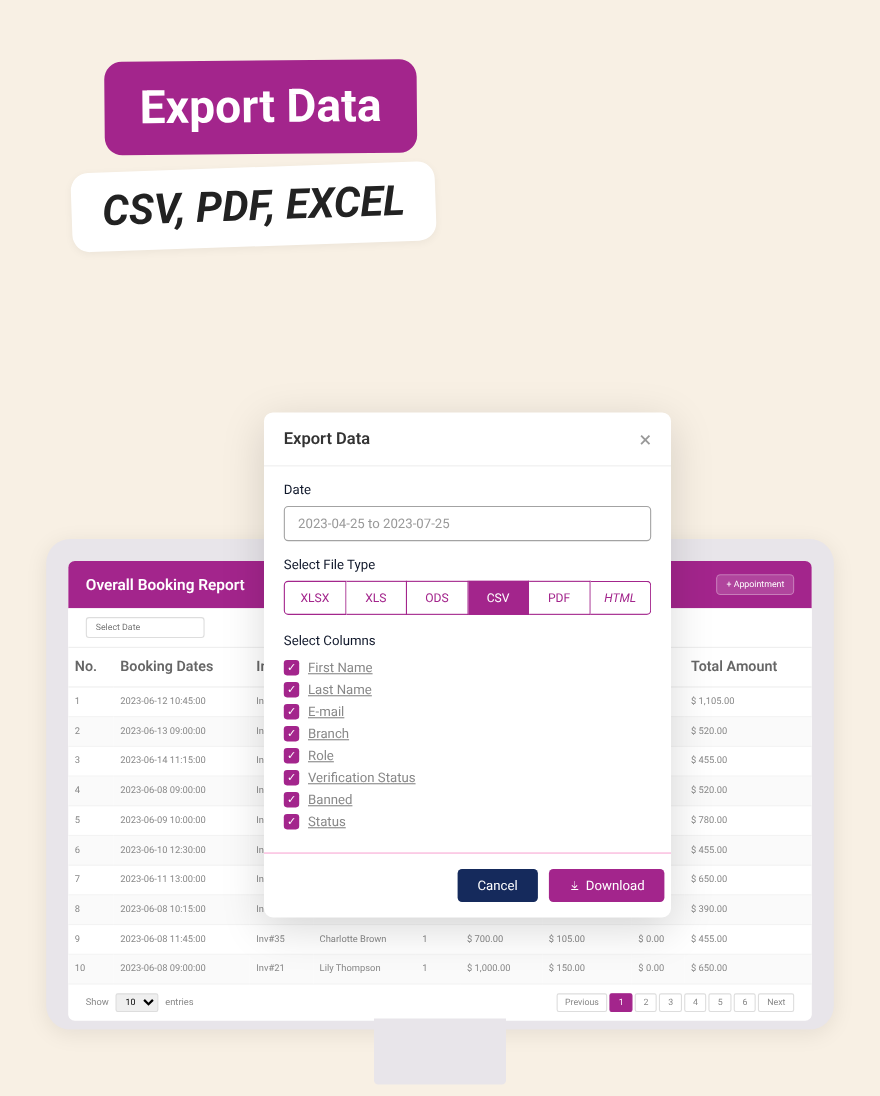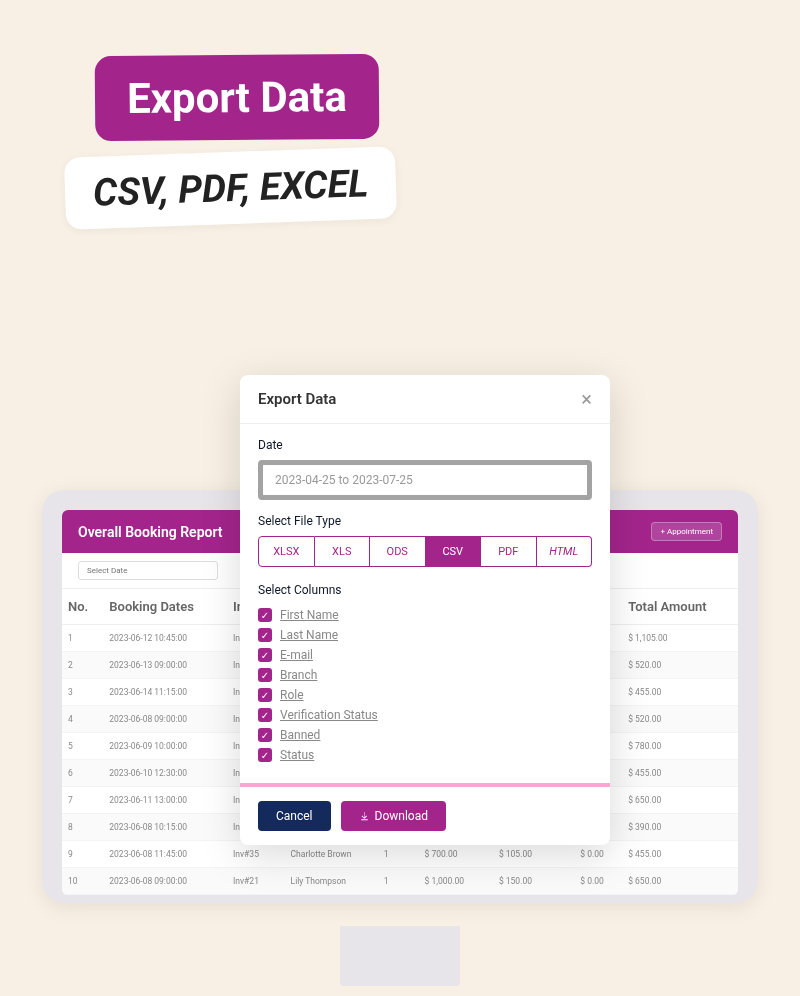"2023-04-25 to 2023-07-25" .date-input { border: 5px solid #a3a3a3 -> 1px solid #a3a3a3 }
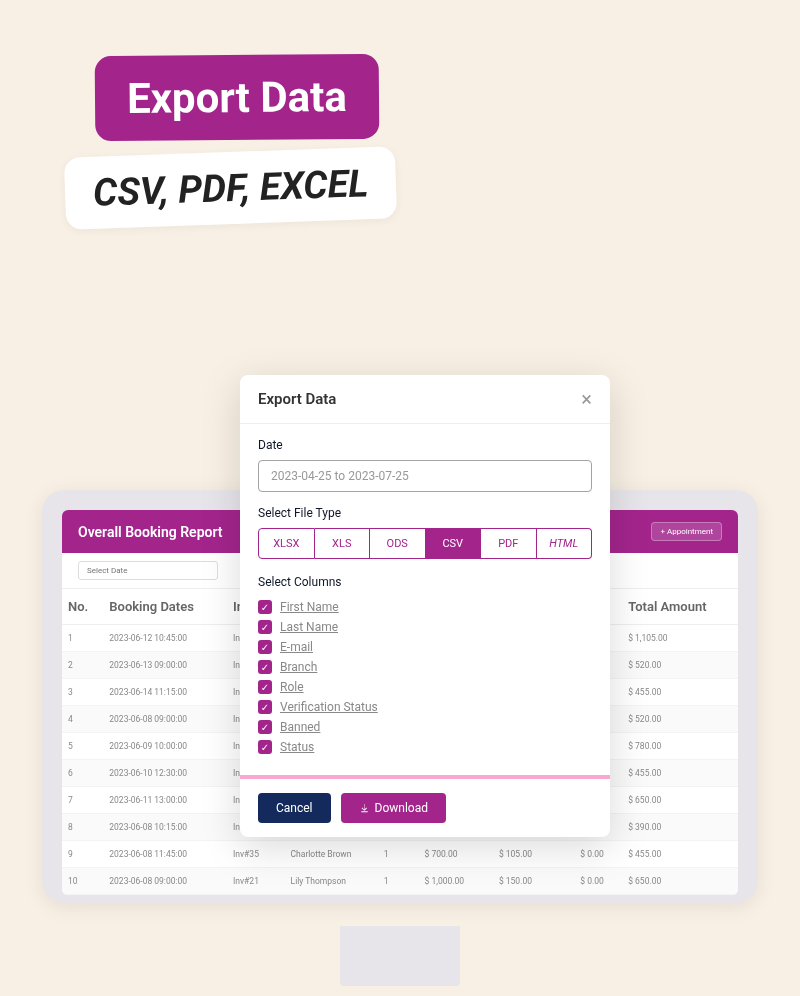"Select Date" .filter-input { width: 140px -> 108px }
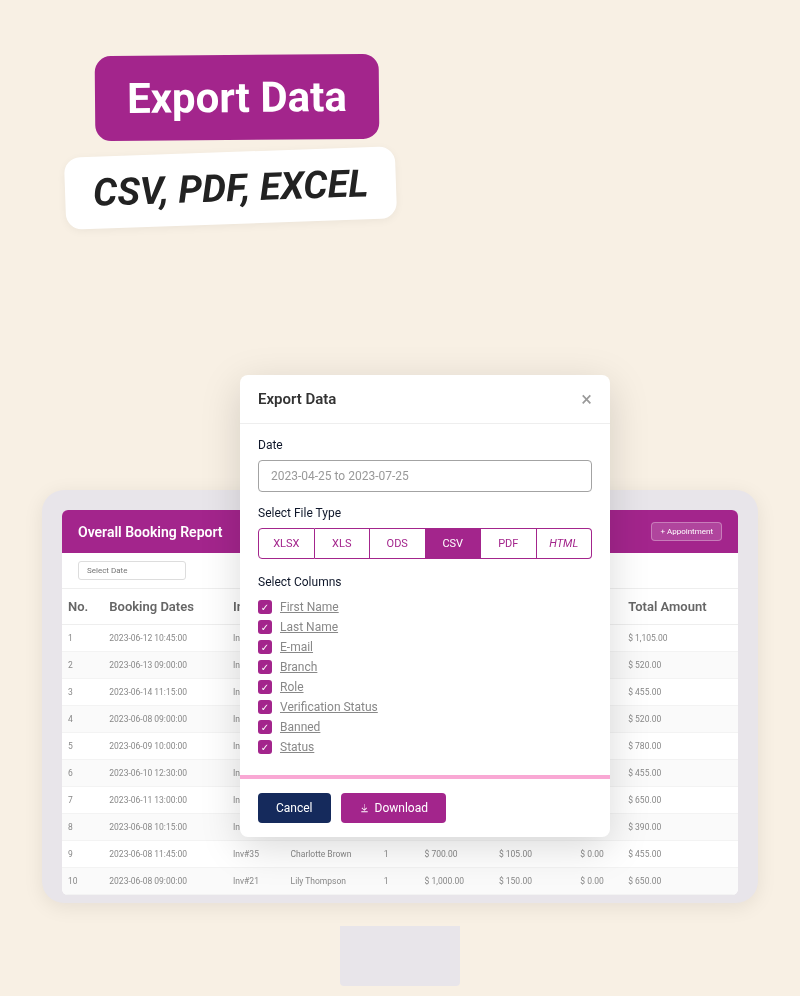"Cancel" .modal-footer { border-top: 4px solid #f9a8d4 -> 1px solid #f9a8d4; justify-content: none -> flex-end; padding: 14px 18px -> 14px 6px }
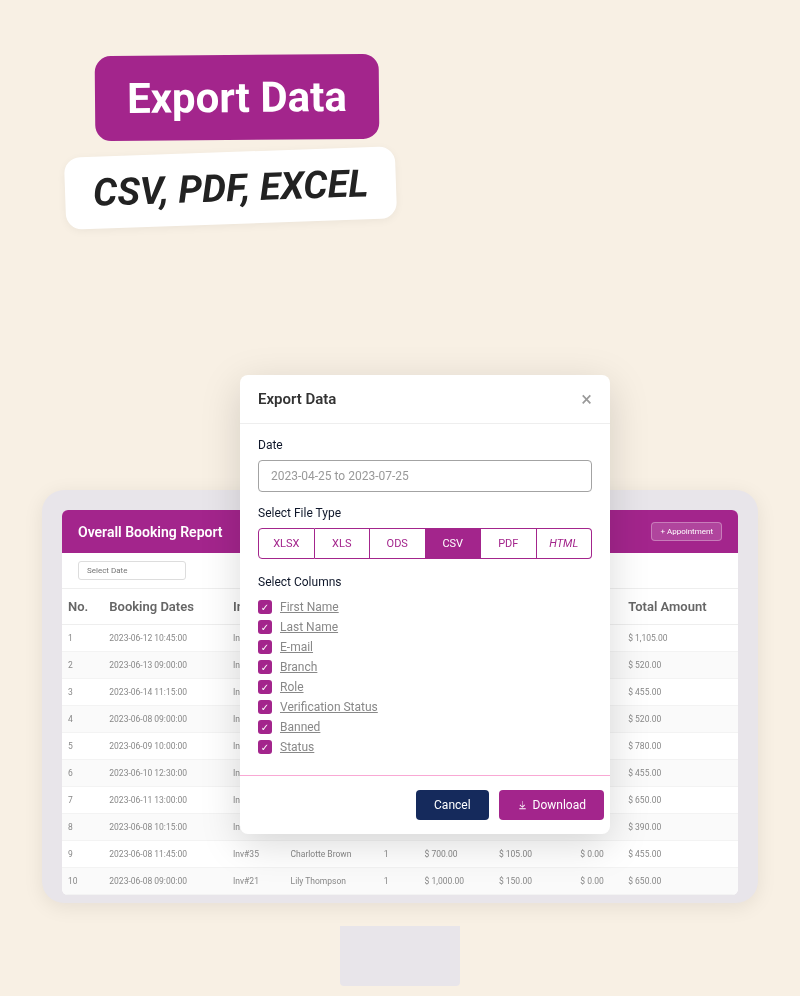"Show 10 entries" div.table-footer { html: none -> <div> <div> <span>Show</span> <select><option>10</option></select> <span>entries</span> </div> <div> <span>Previous</span> <span>1</span> <span>2</span> <span>3</span> <span>4</span> <span>5</span> <span>6</span> <span>Next</span> </div> </div> }
